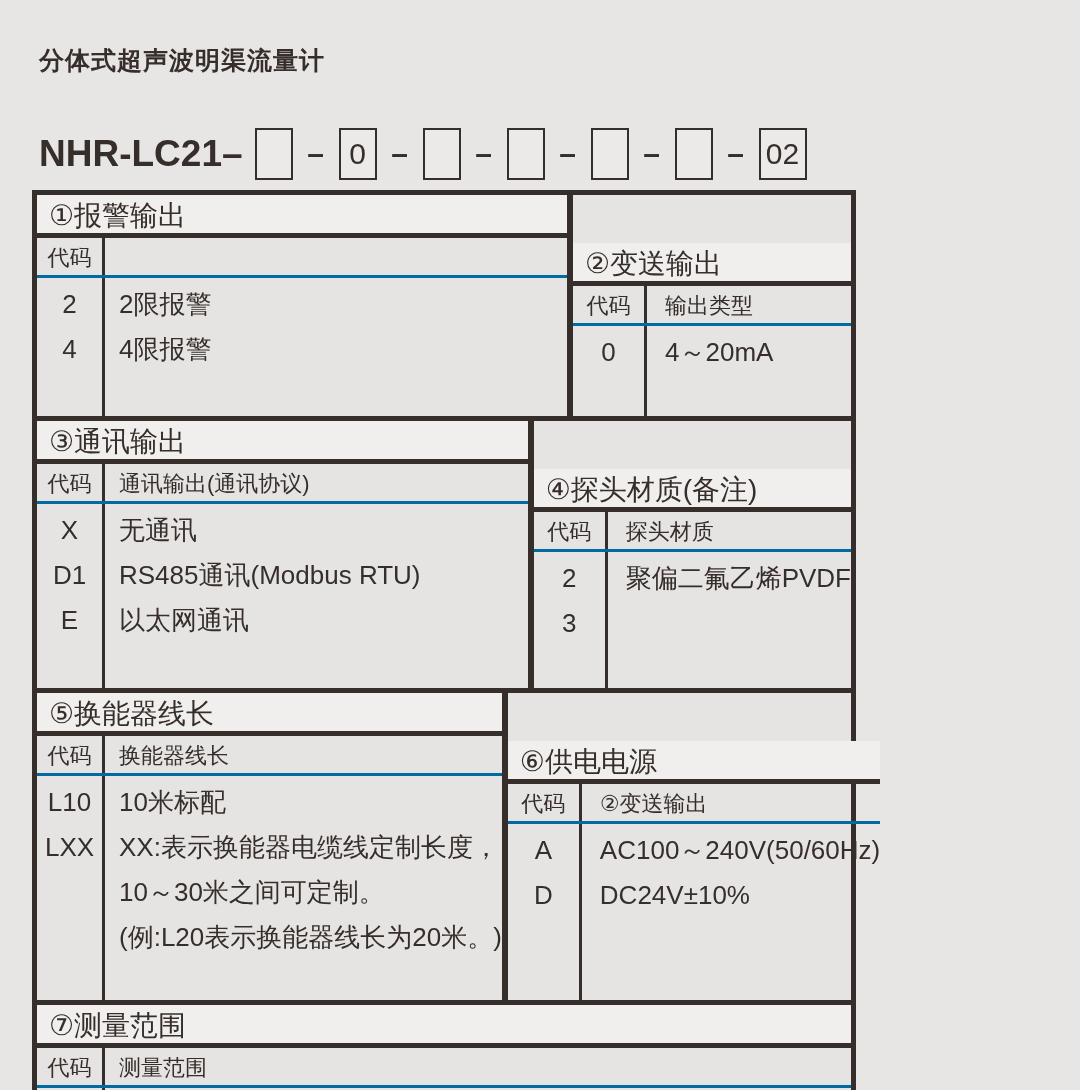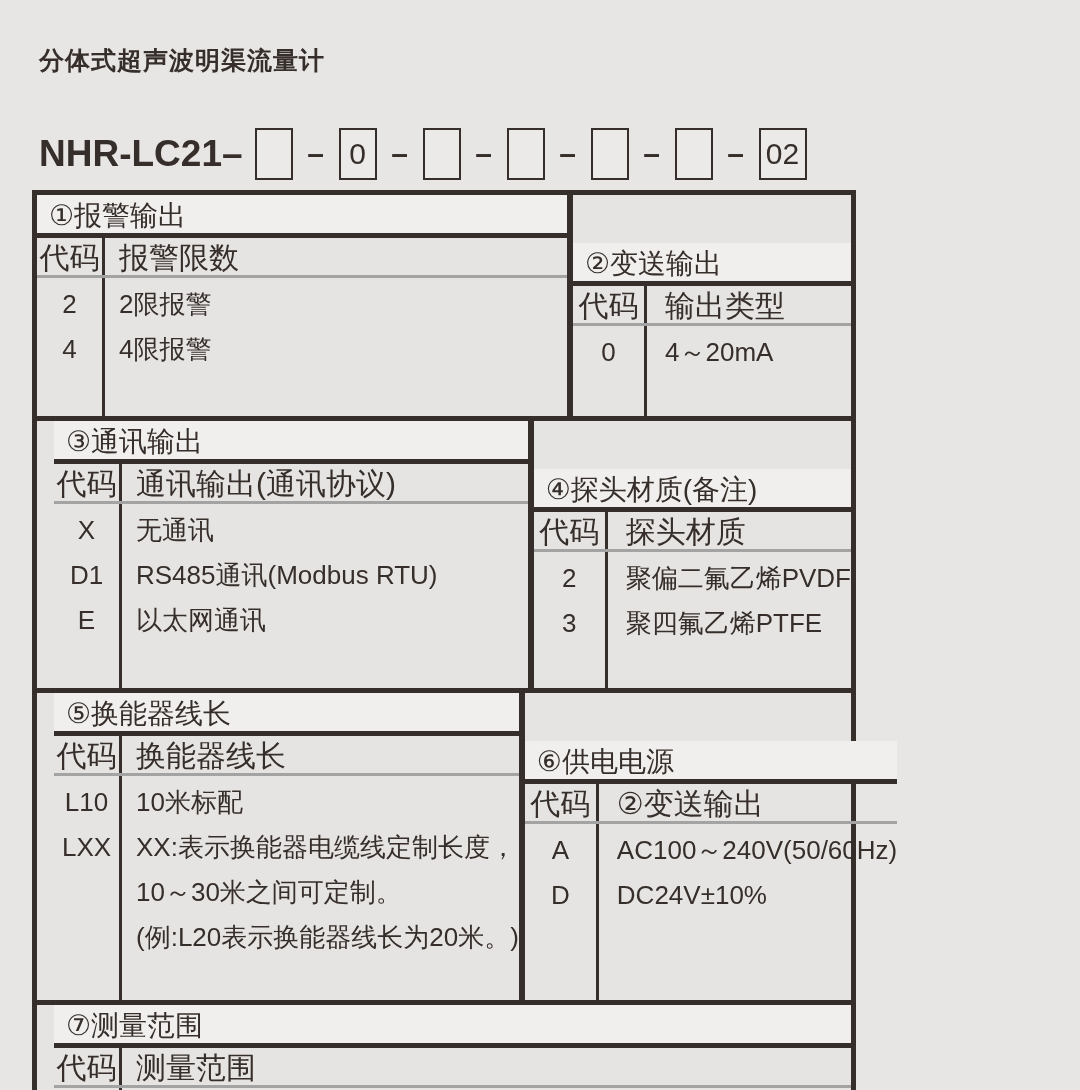"代码" .col-header { border-bottom: 3px solid #a3a3a3 -> 3px solid #0369a1; font-size: 30px -> 22px }
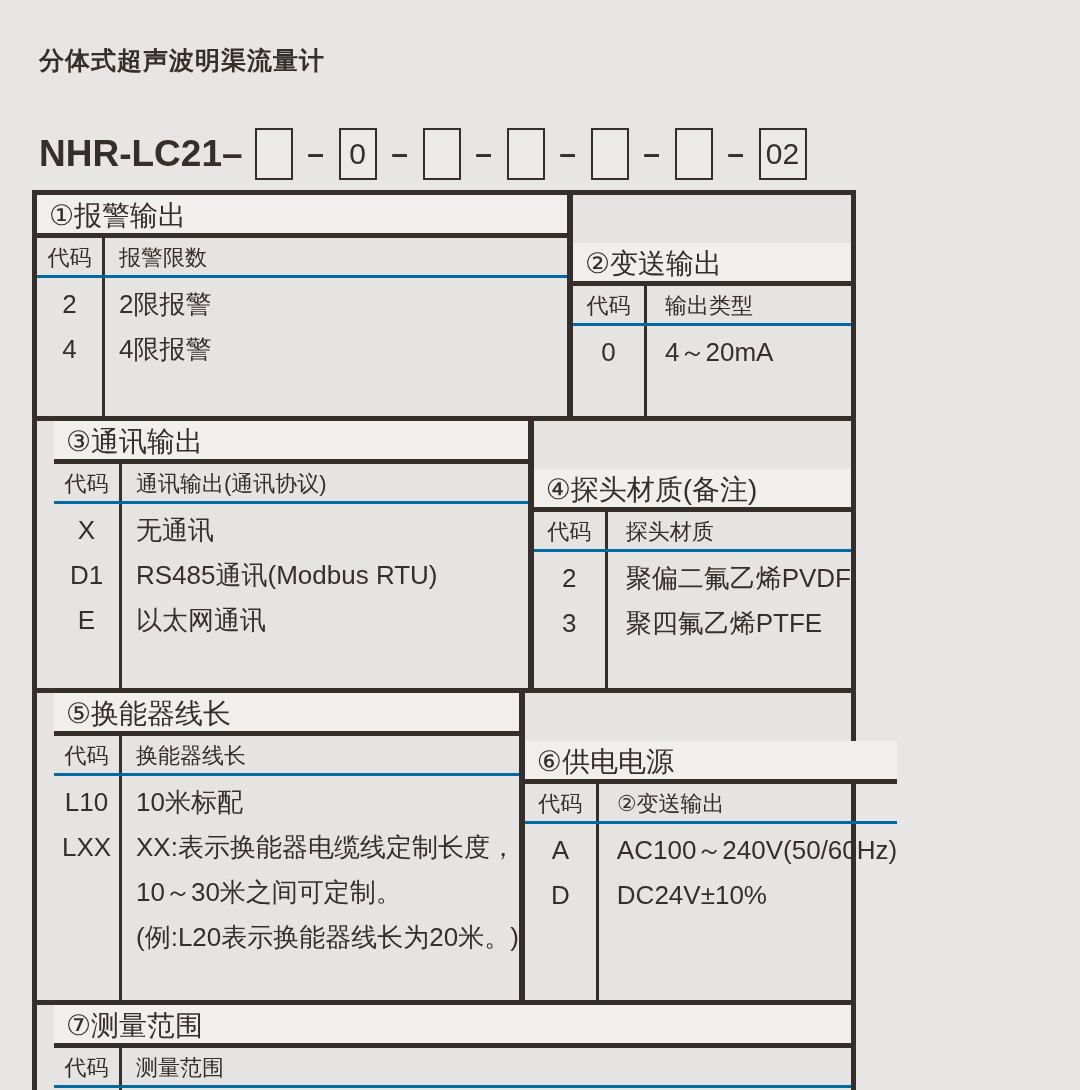"报警限数" div.col-value { html: <div>报警限数</div> -> none }
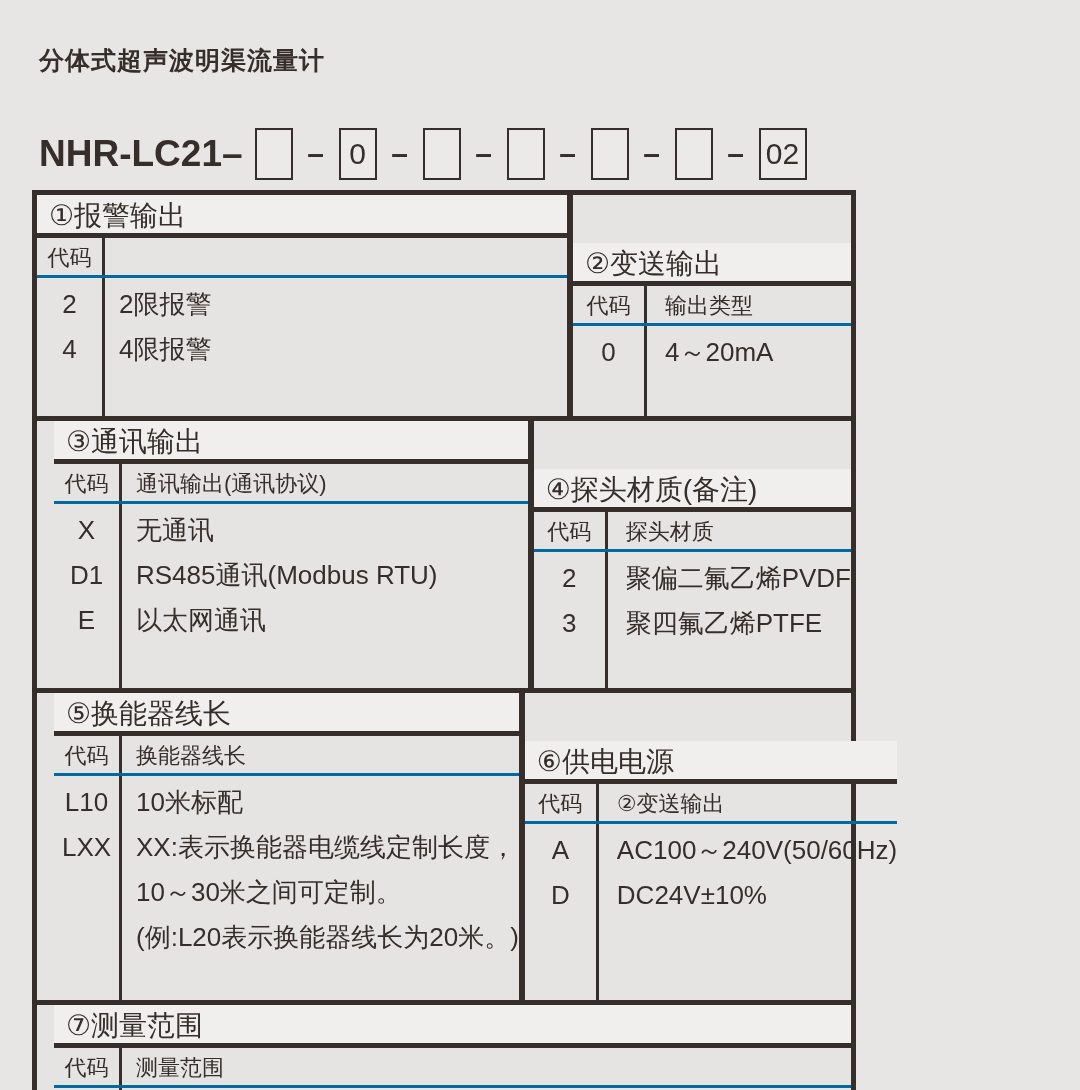"③通讯输出" .band + .band { padding-left: 17px -> none }
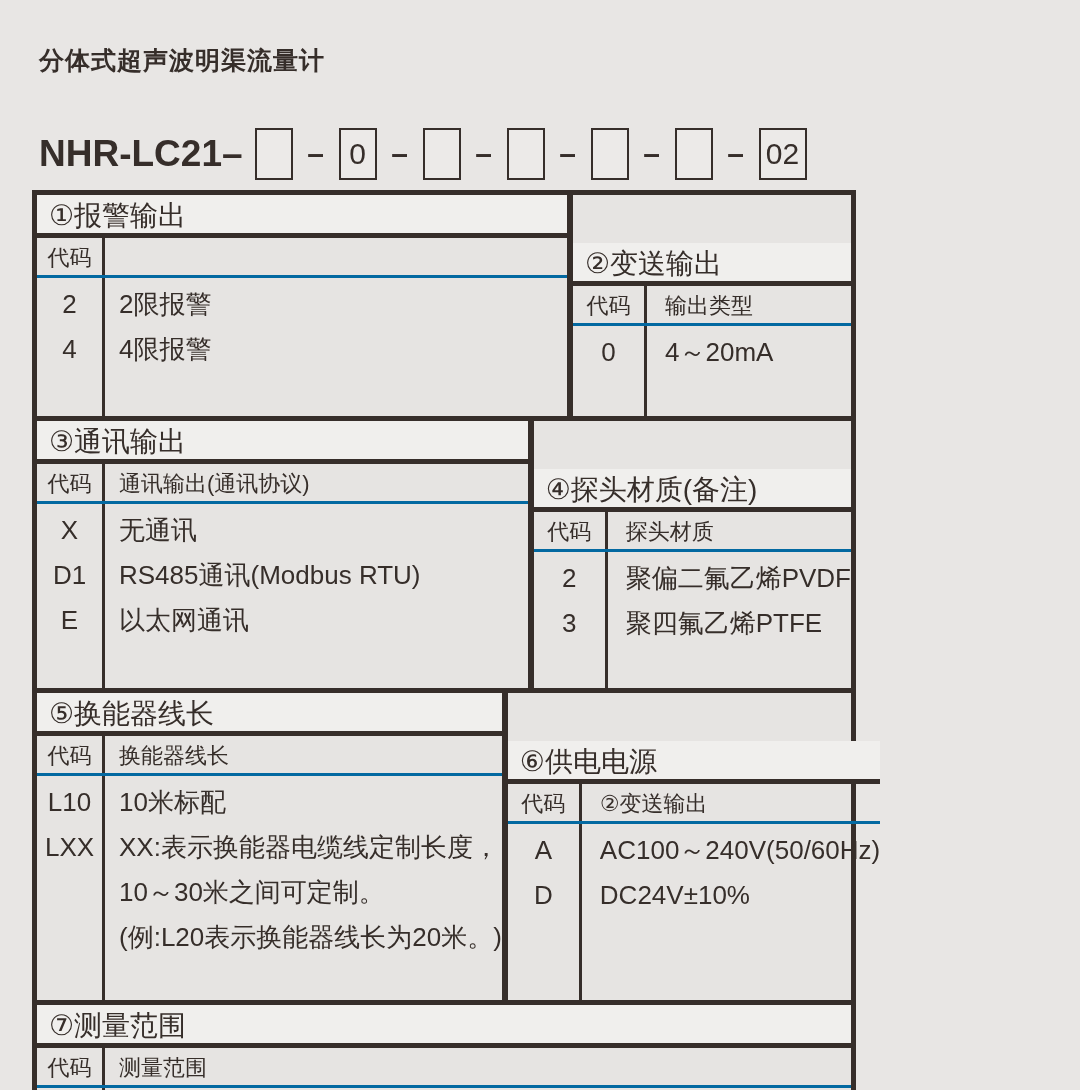"聚四氟乙烯PTFE" div.line { html: <div>聚四氟乙烯PTFE</div> -> none }
